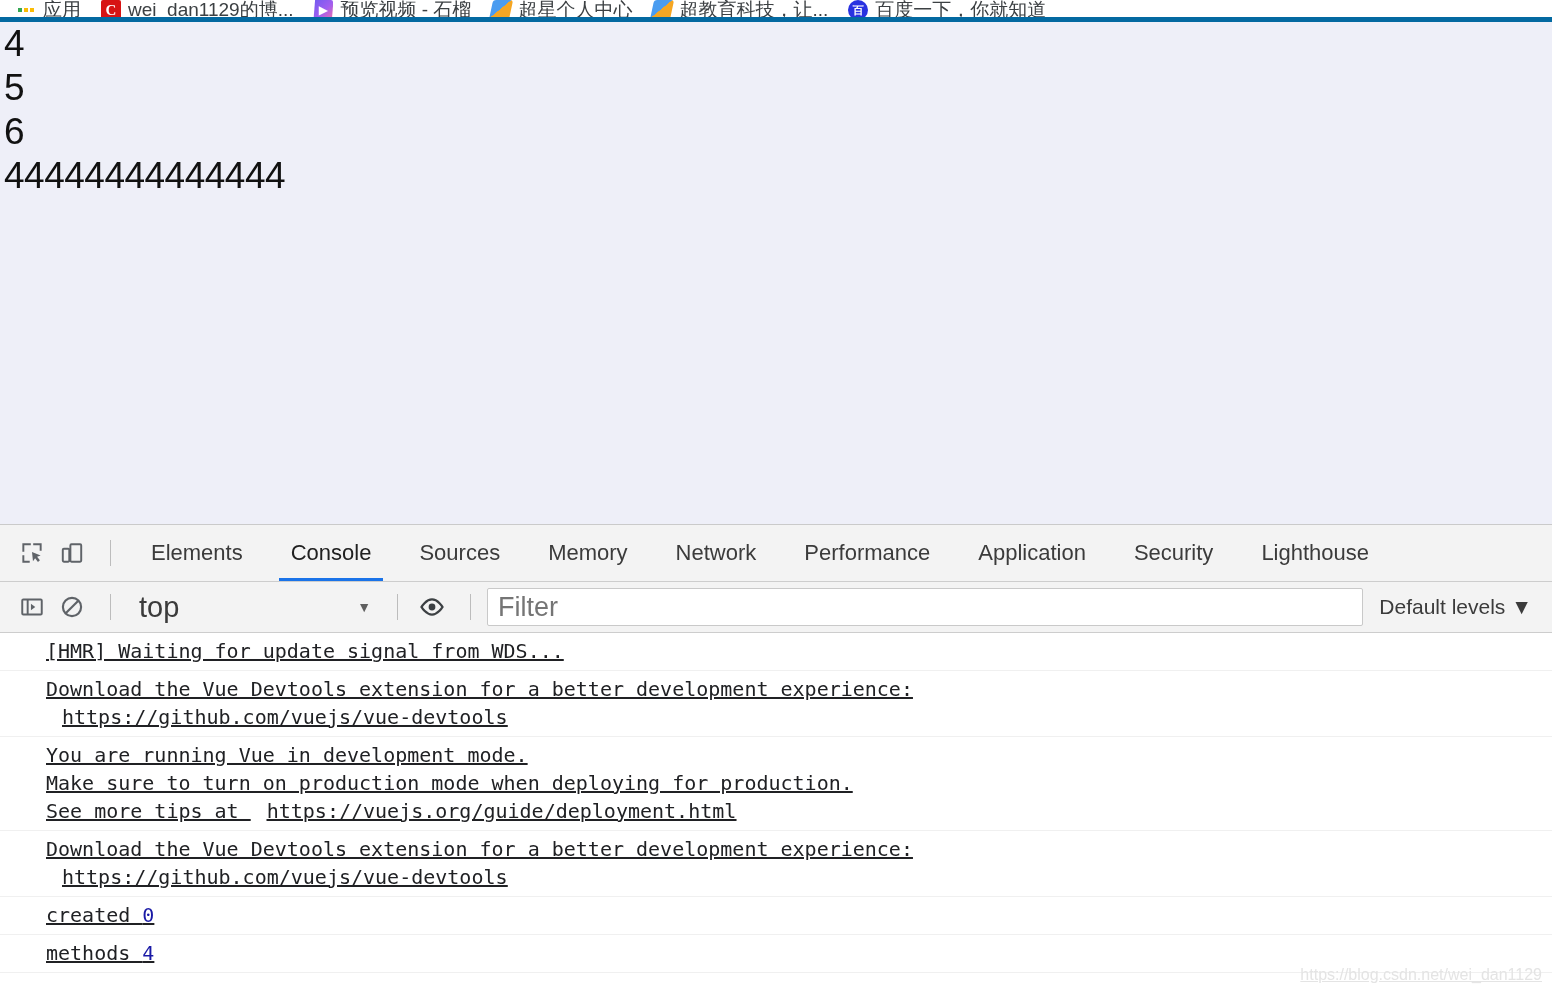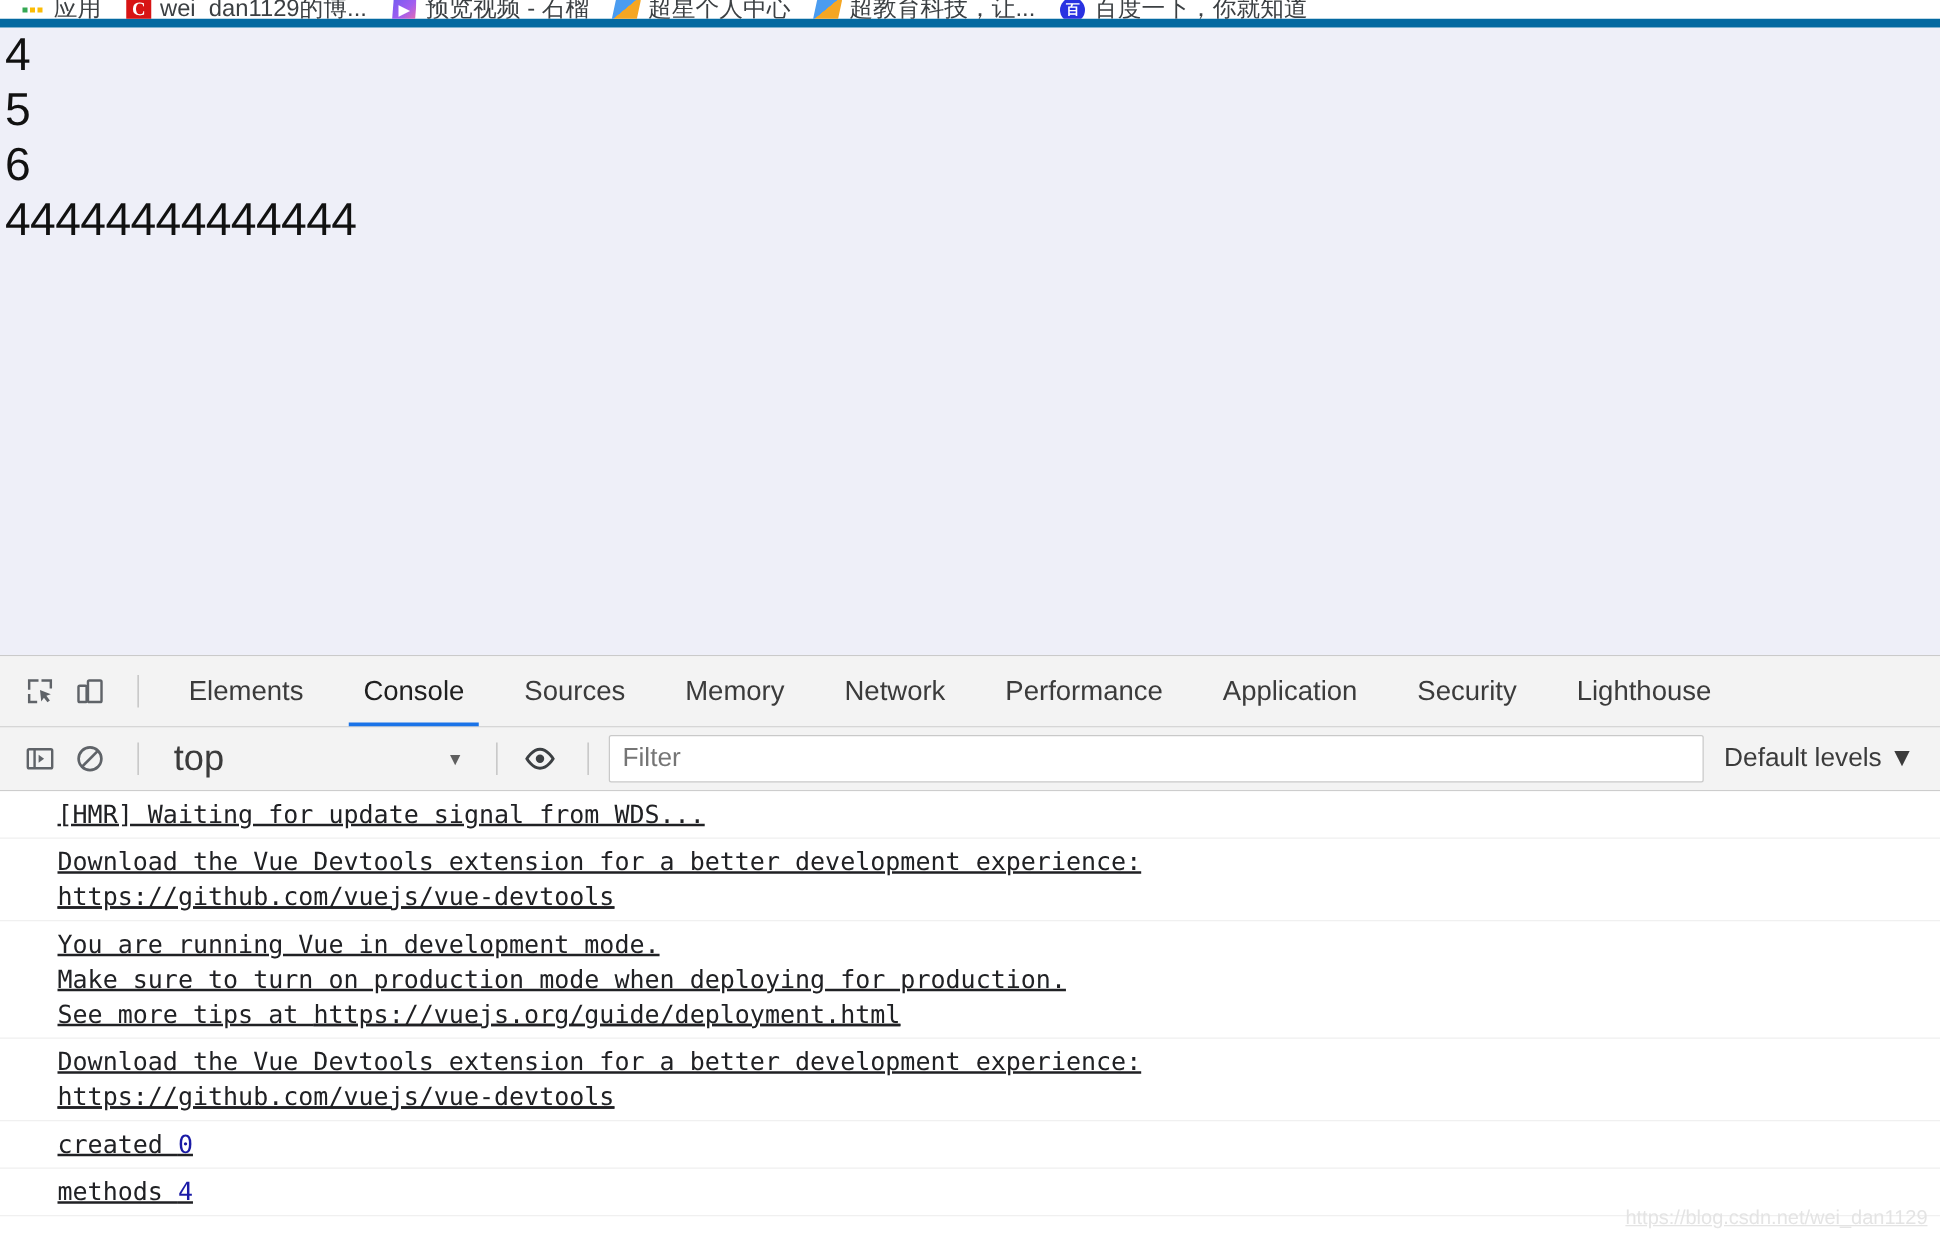"应用" .bookmarks-bar { border-bottom: 7px solid #0369a1 -> 5px solid #0369a1 }
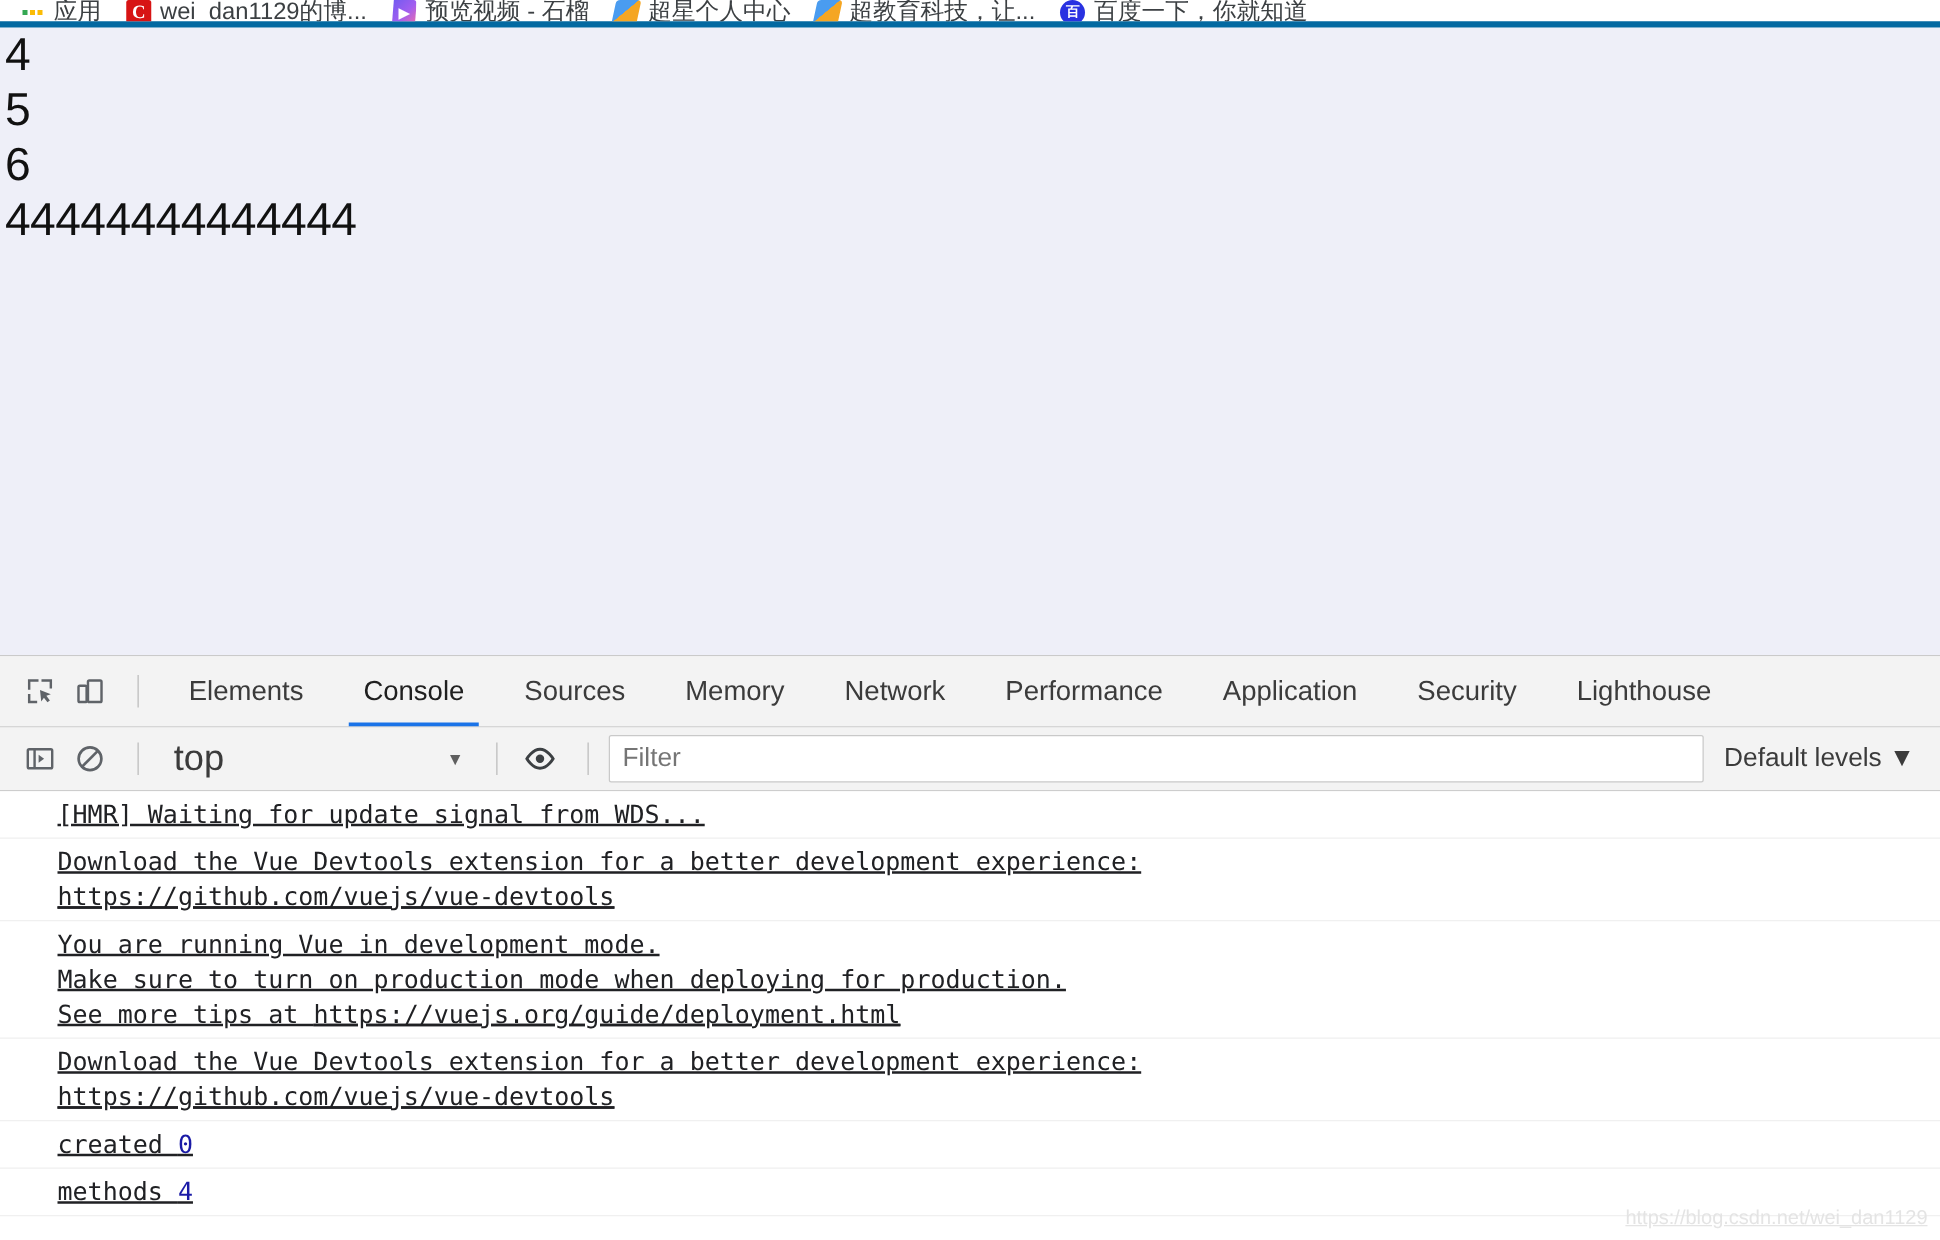"Filter" .filter-input { font-size: 21px -> 27px }
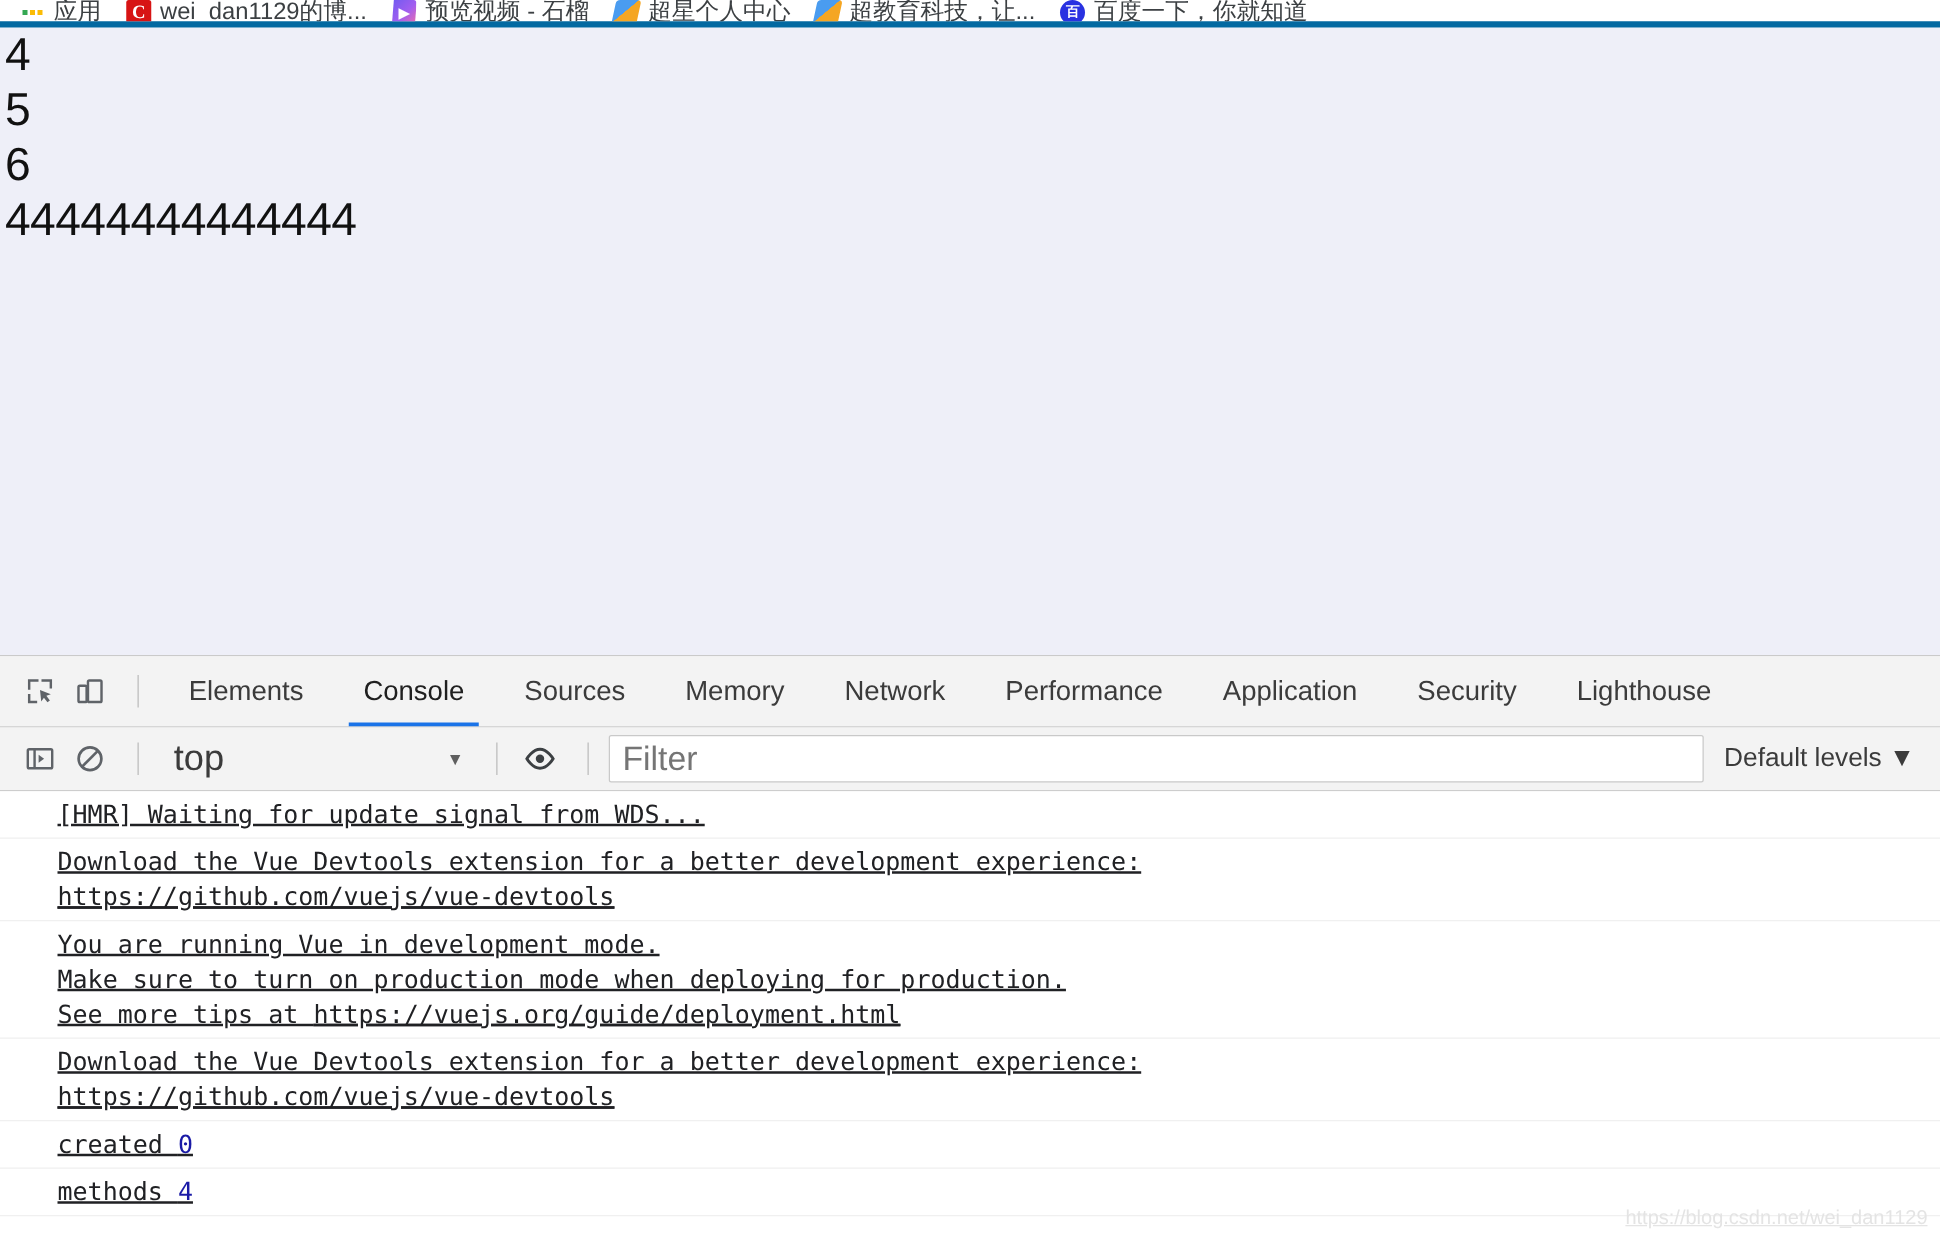"https://github.com/vuejs/vue-devtools" .console-msg a, .console-link { margin-left: none -> 16px }
